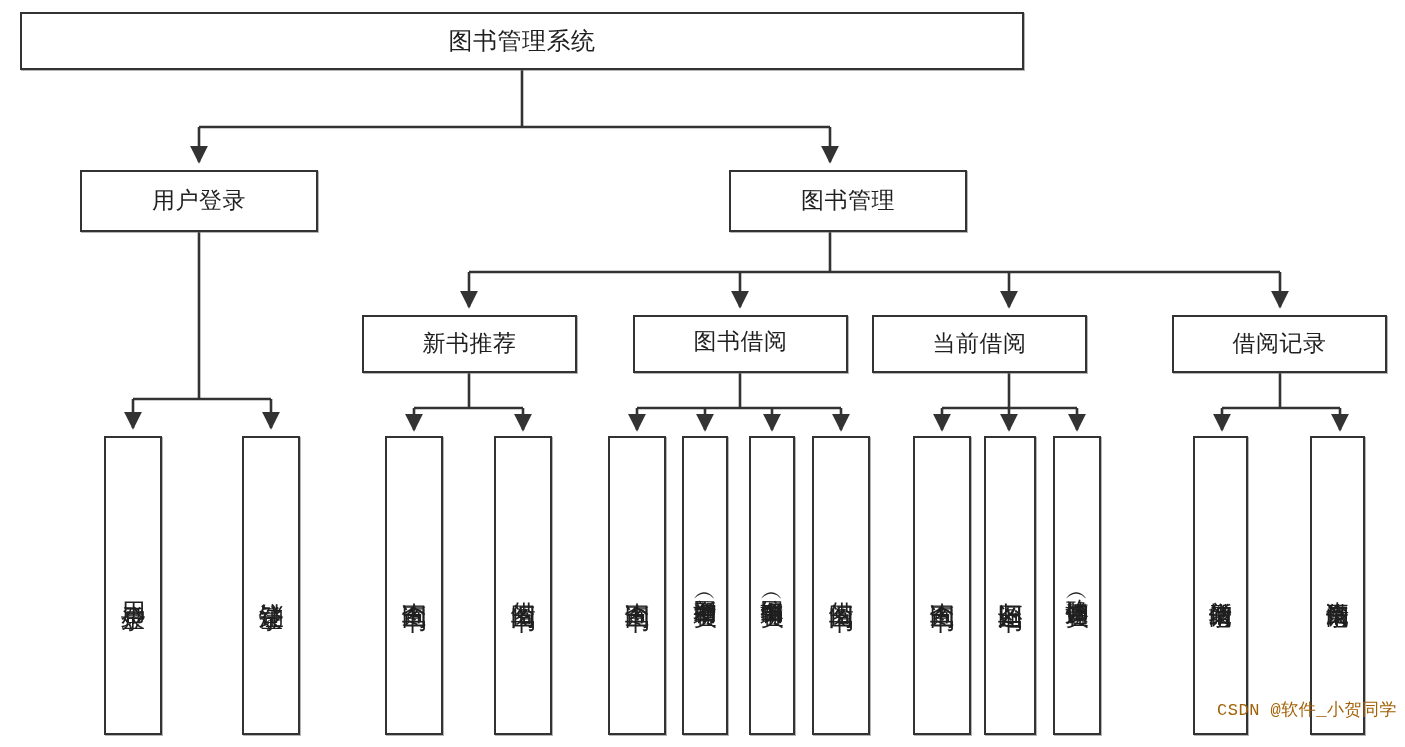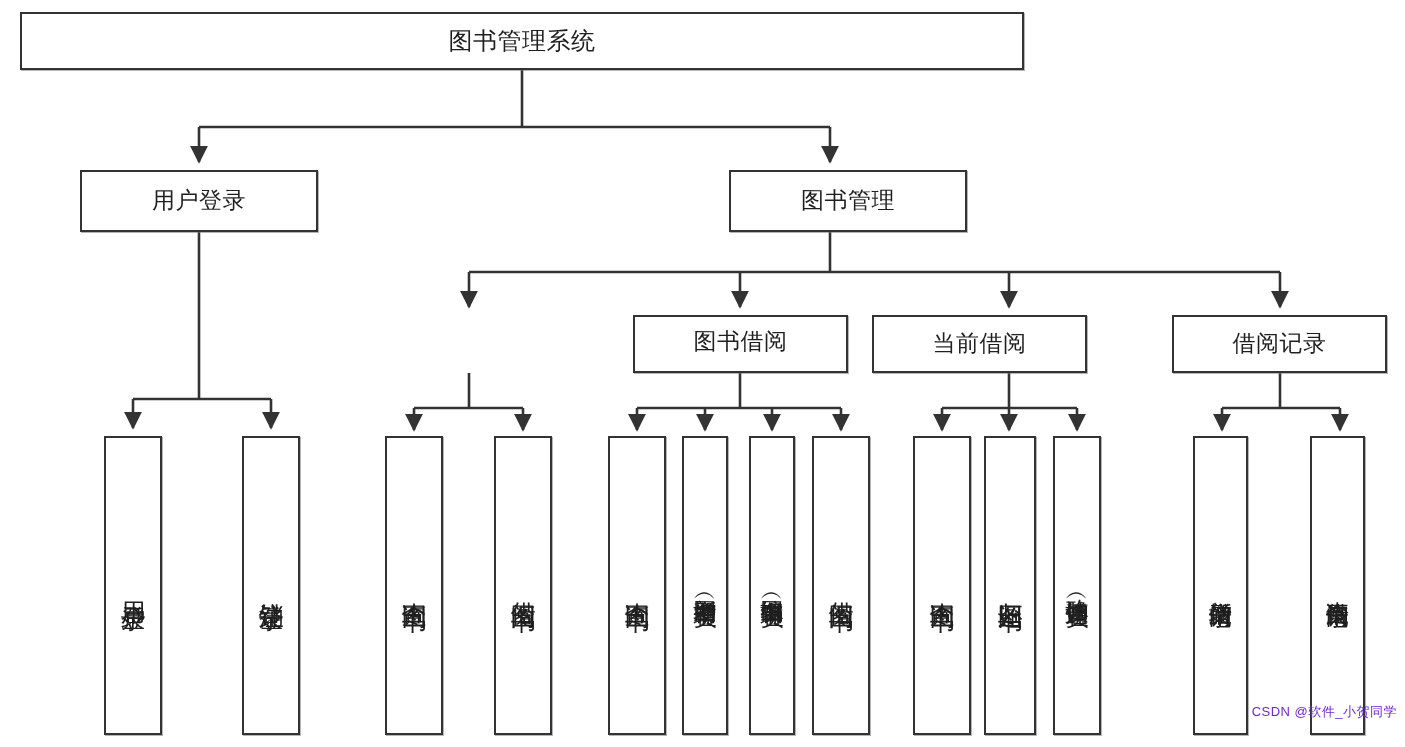"新书推荐" div.node { html: none -> <div> <span>新书推荐</span> </div> }
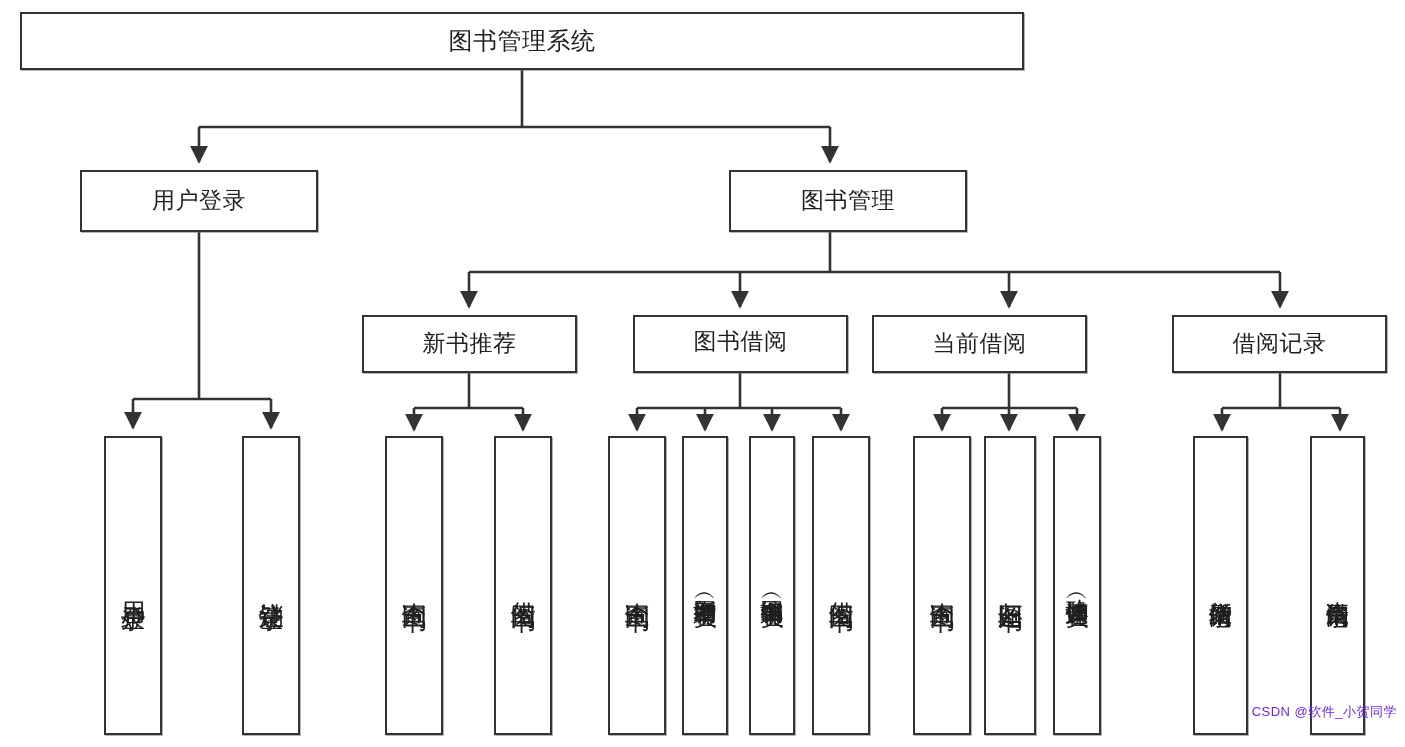"CSDN @软件_小贺同学" #watermark { color: #6d28d9 -> #a16207; font-family: none -> Liberation Mono, monospace; font-size: 13px -> 17px }
